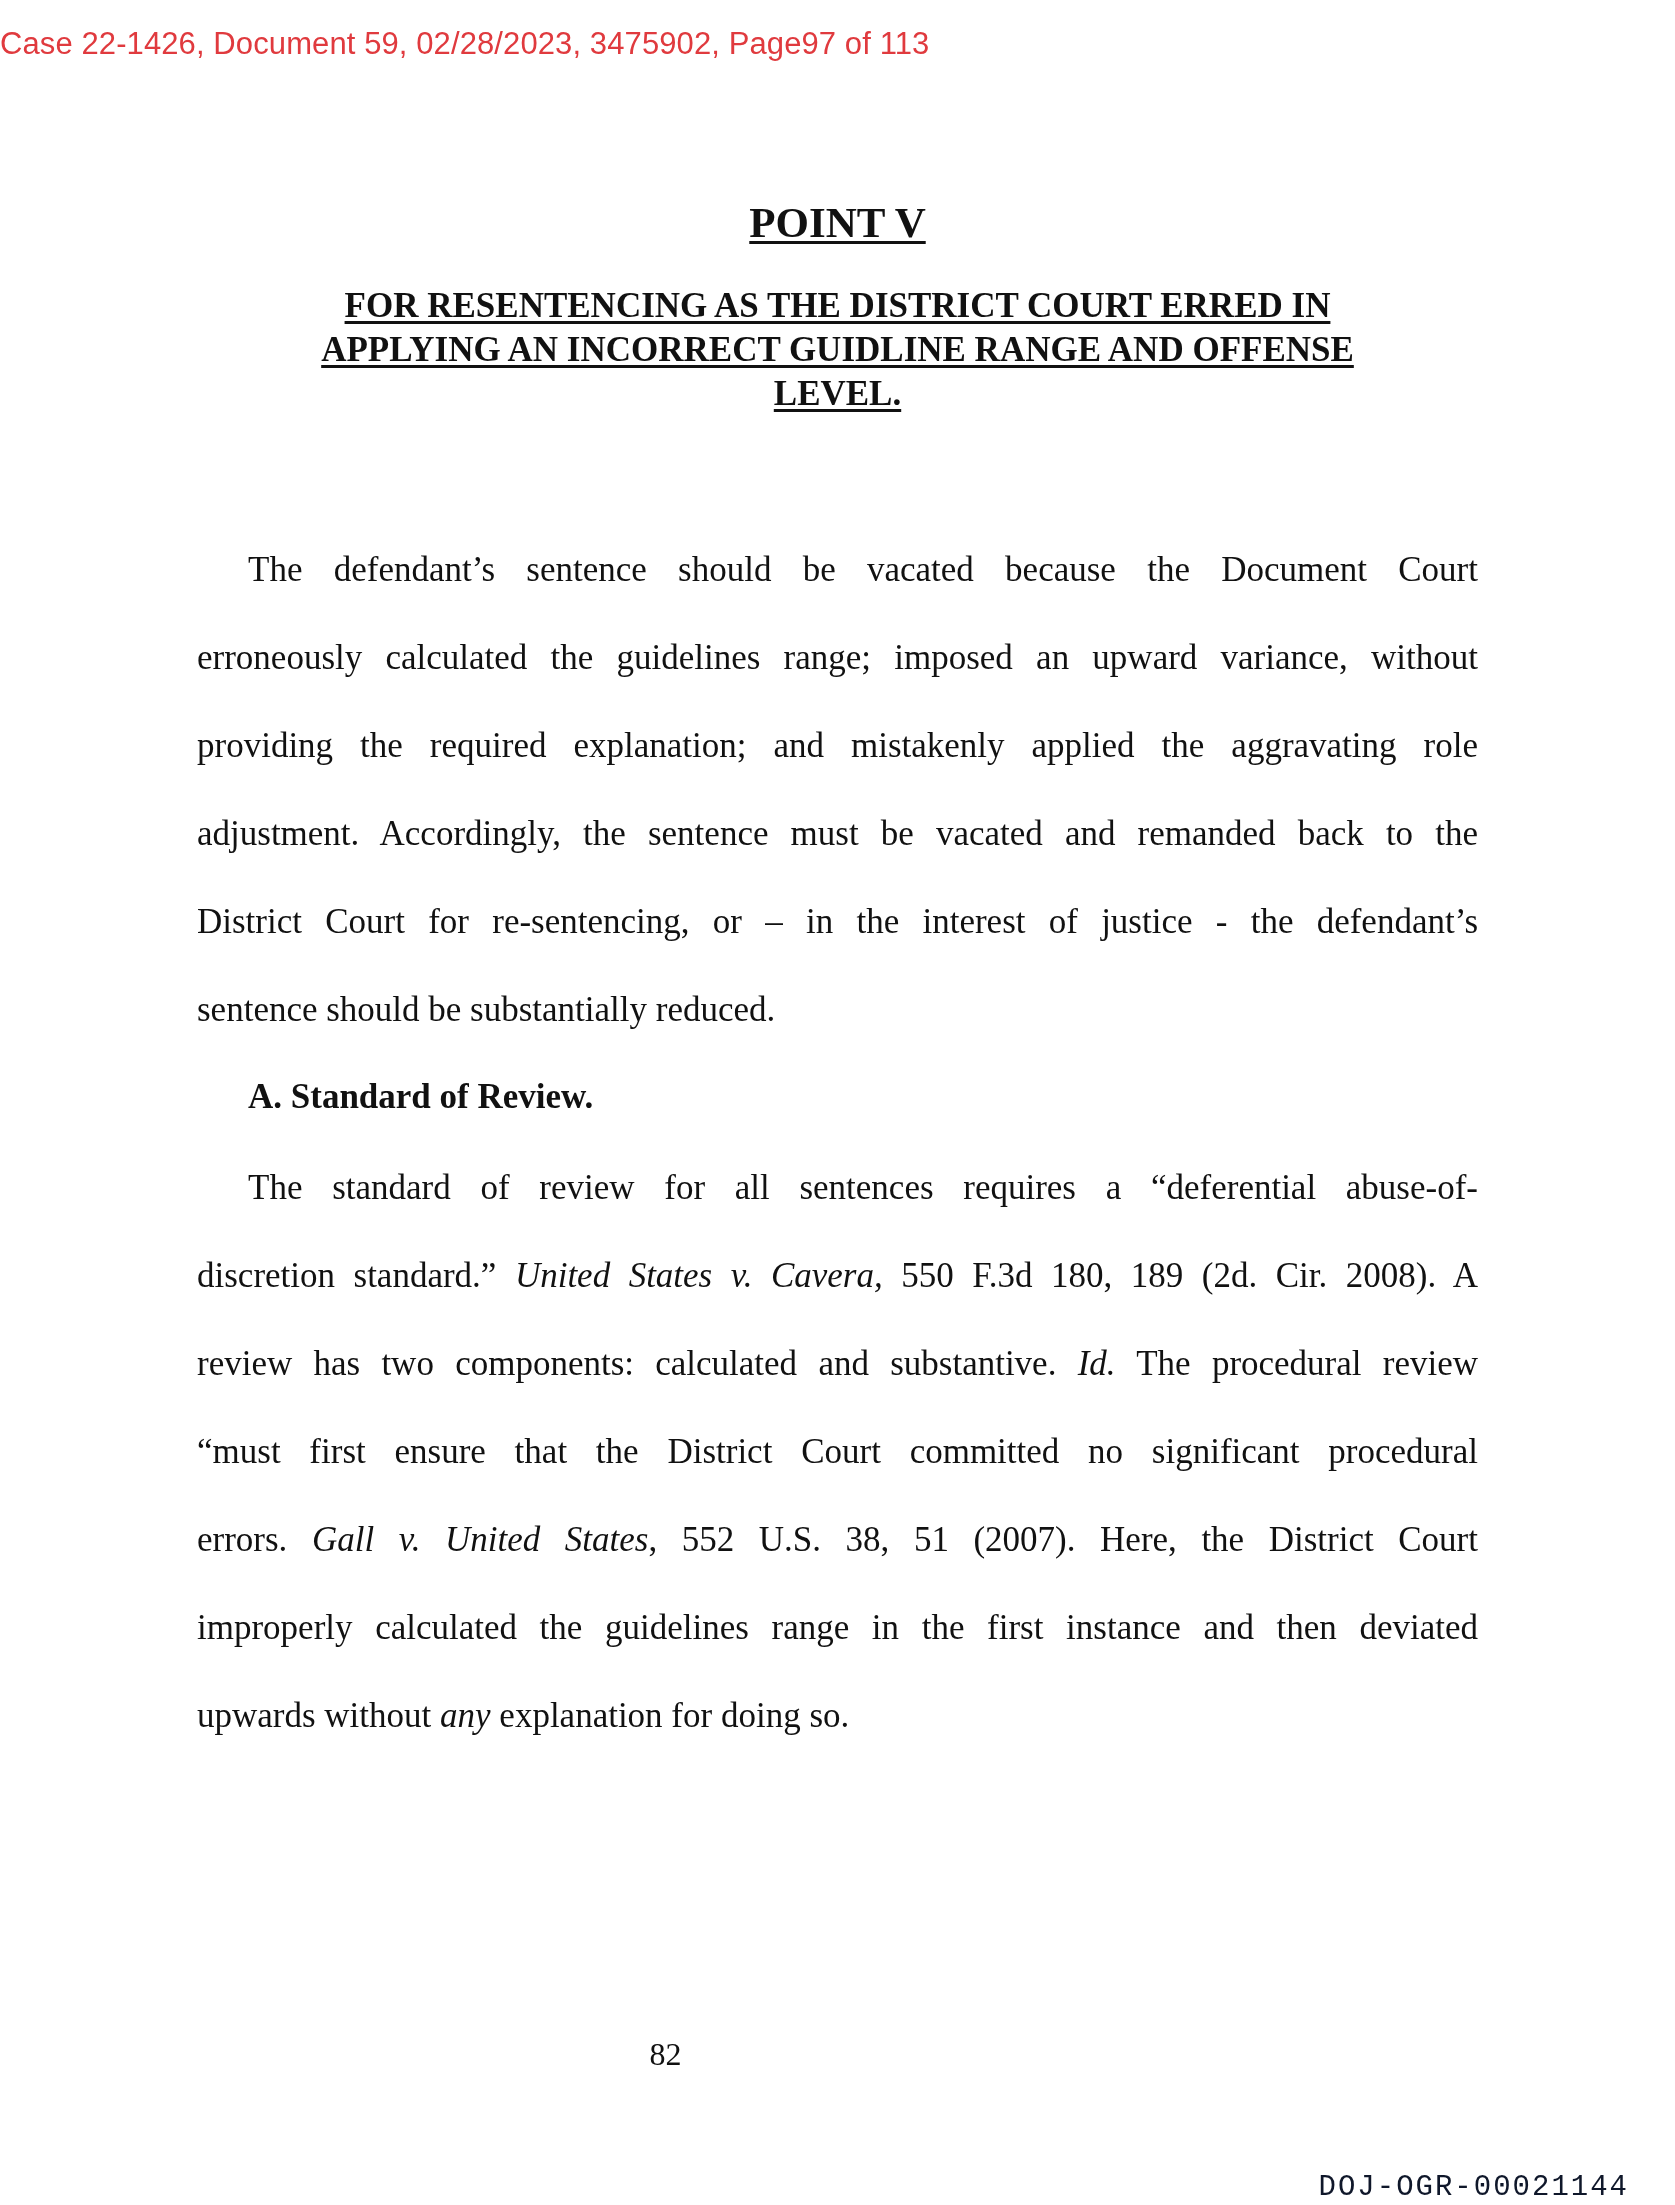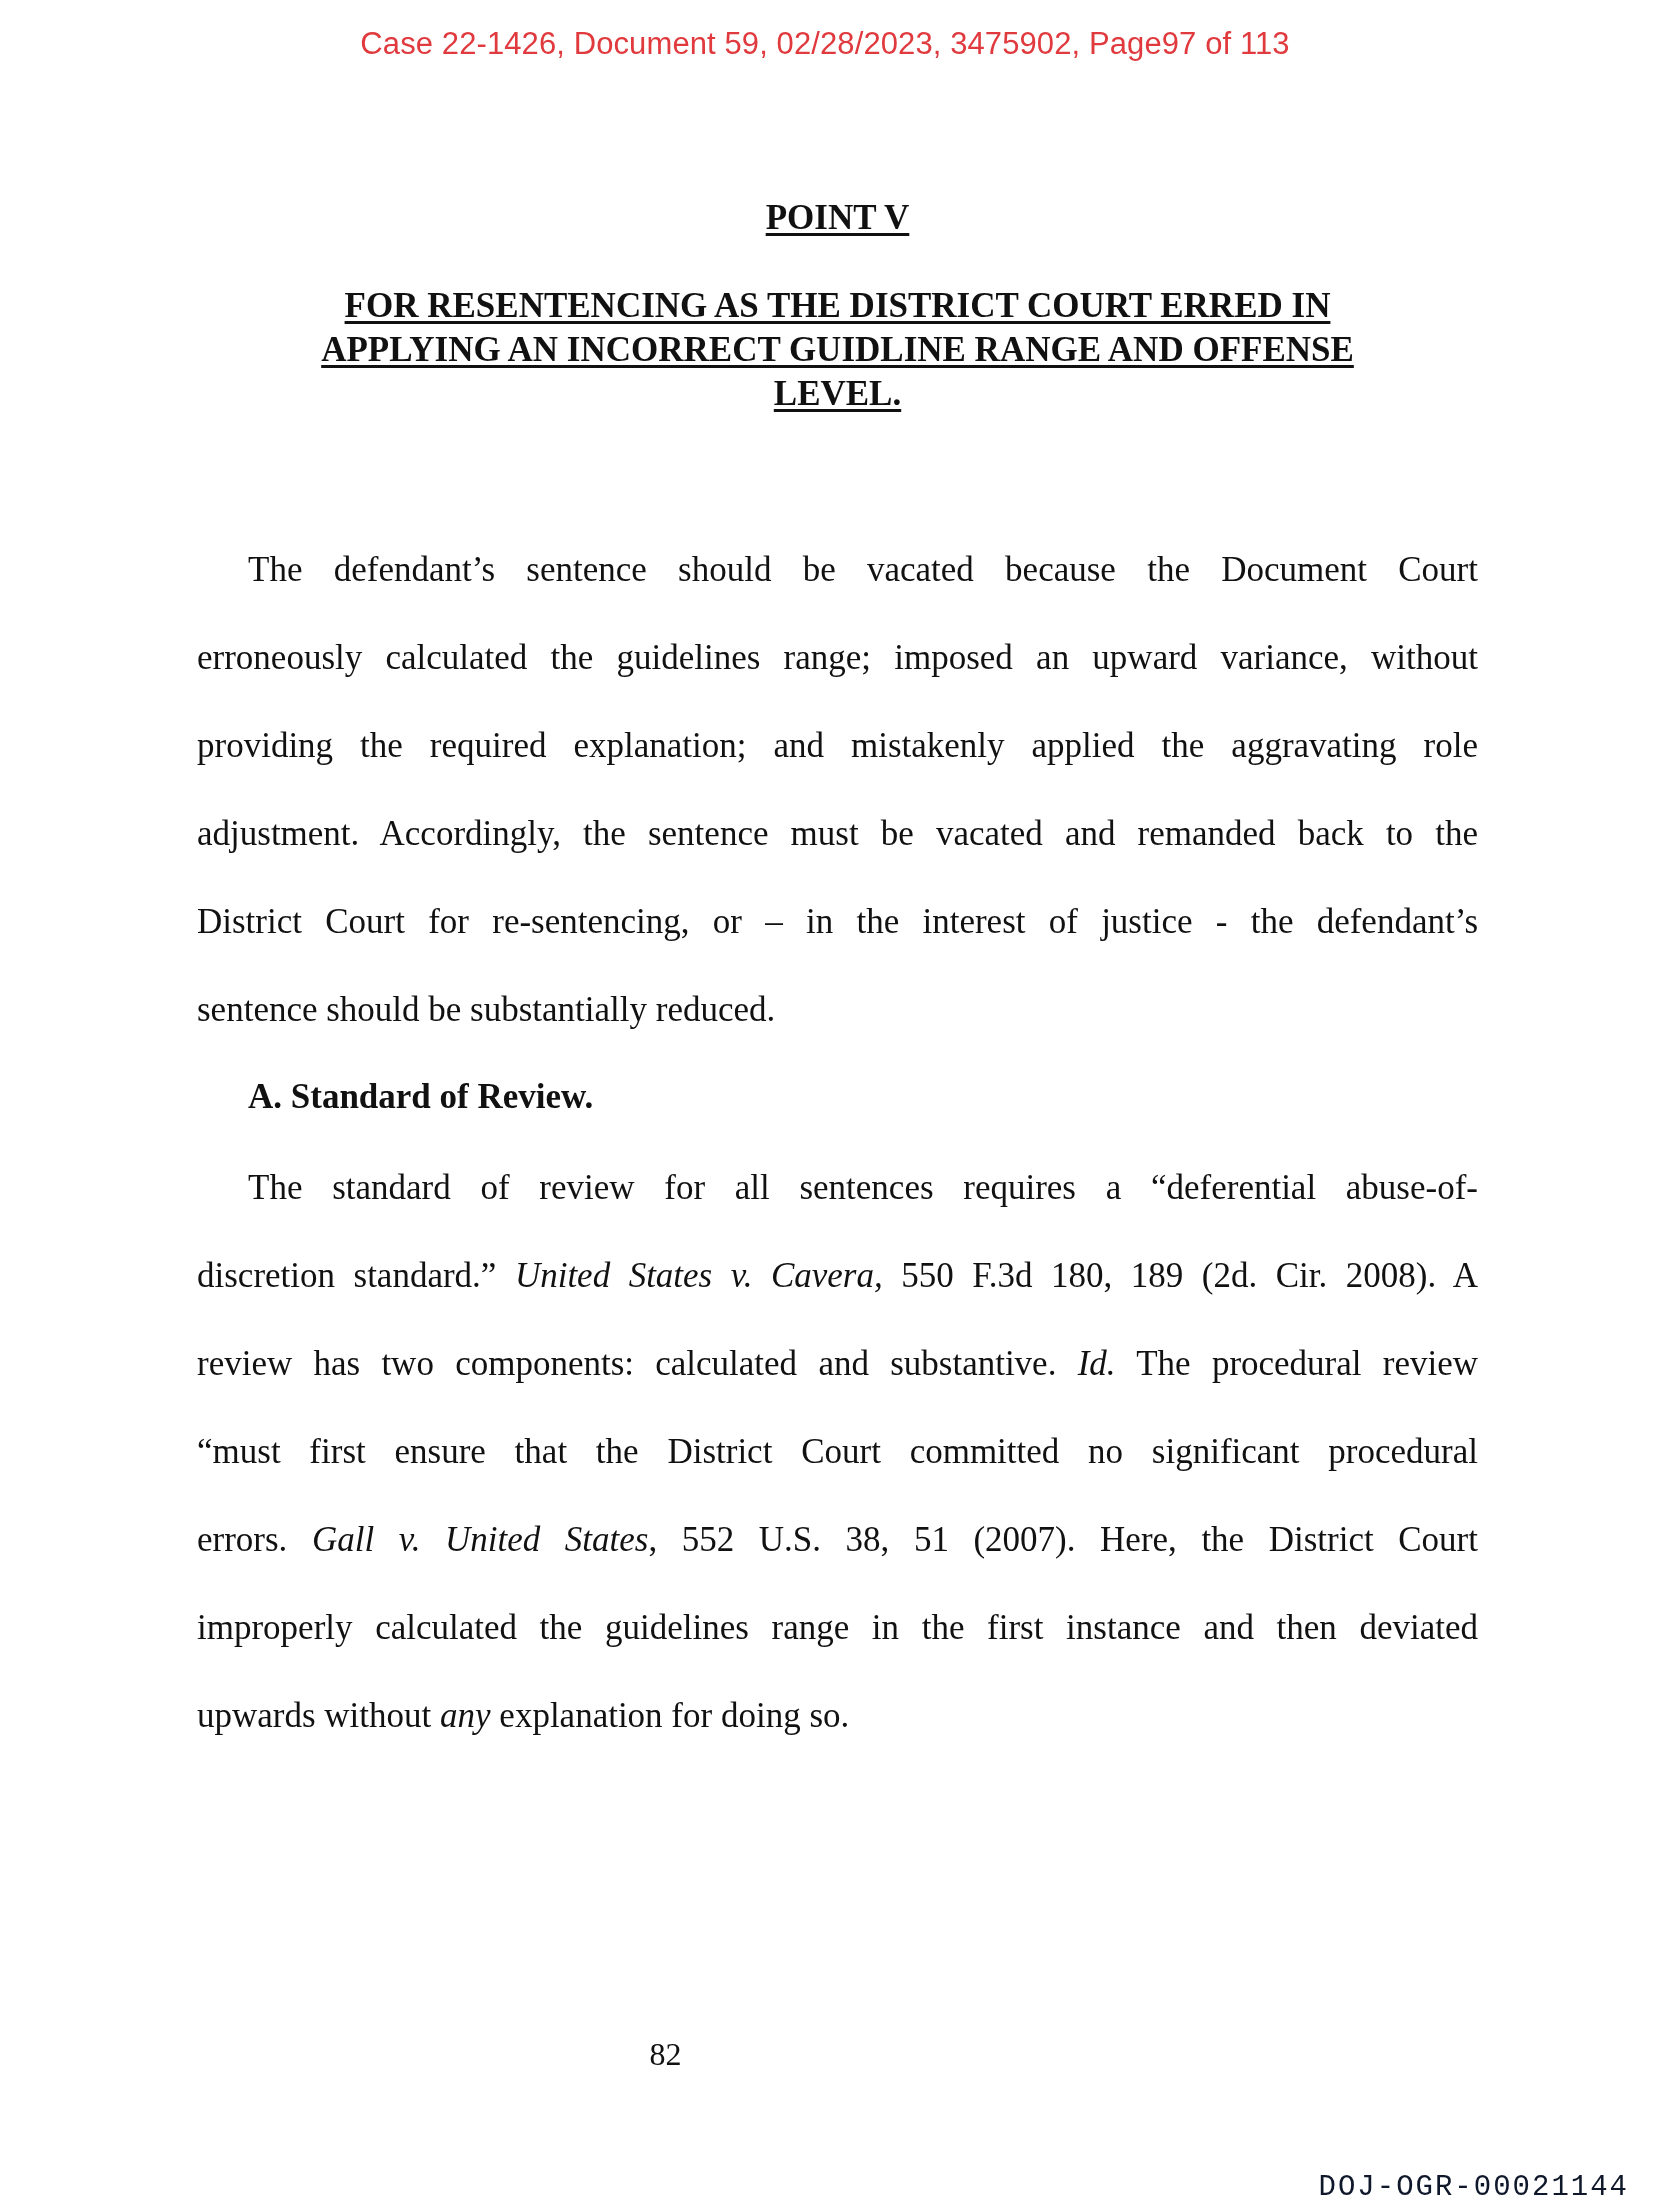"Case 22-1426, Document 59, 02/28/2023," .stamp { text-align: center -> left }
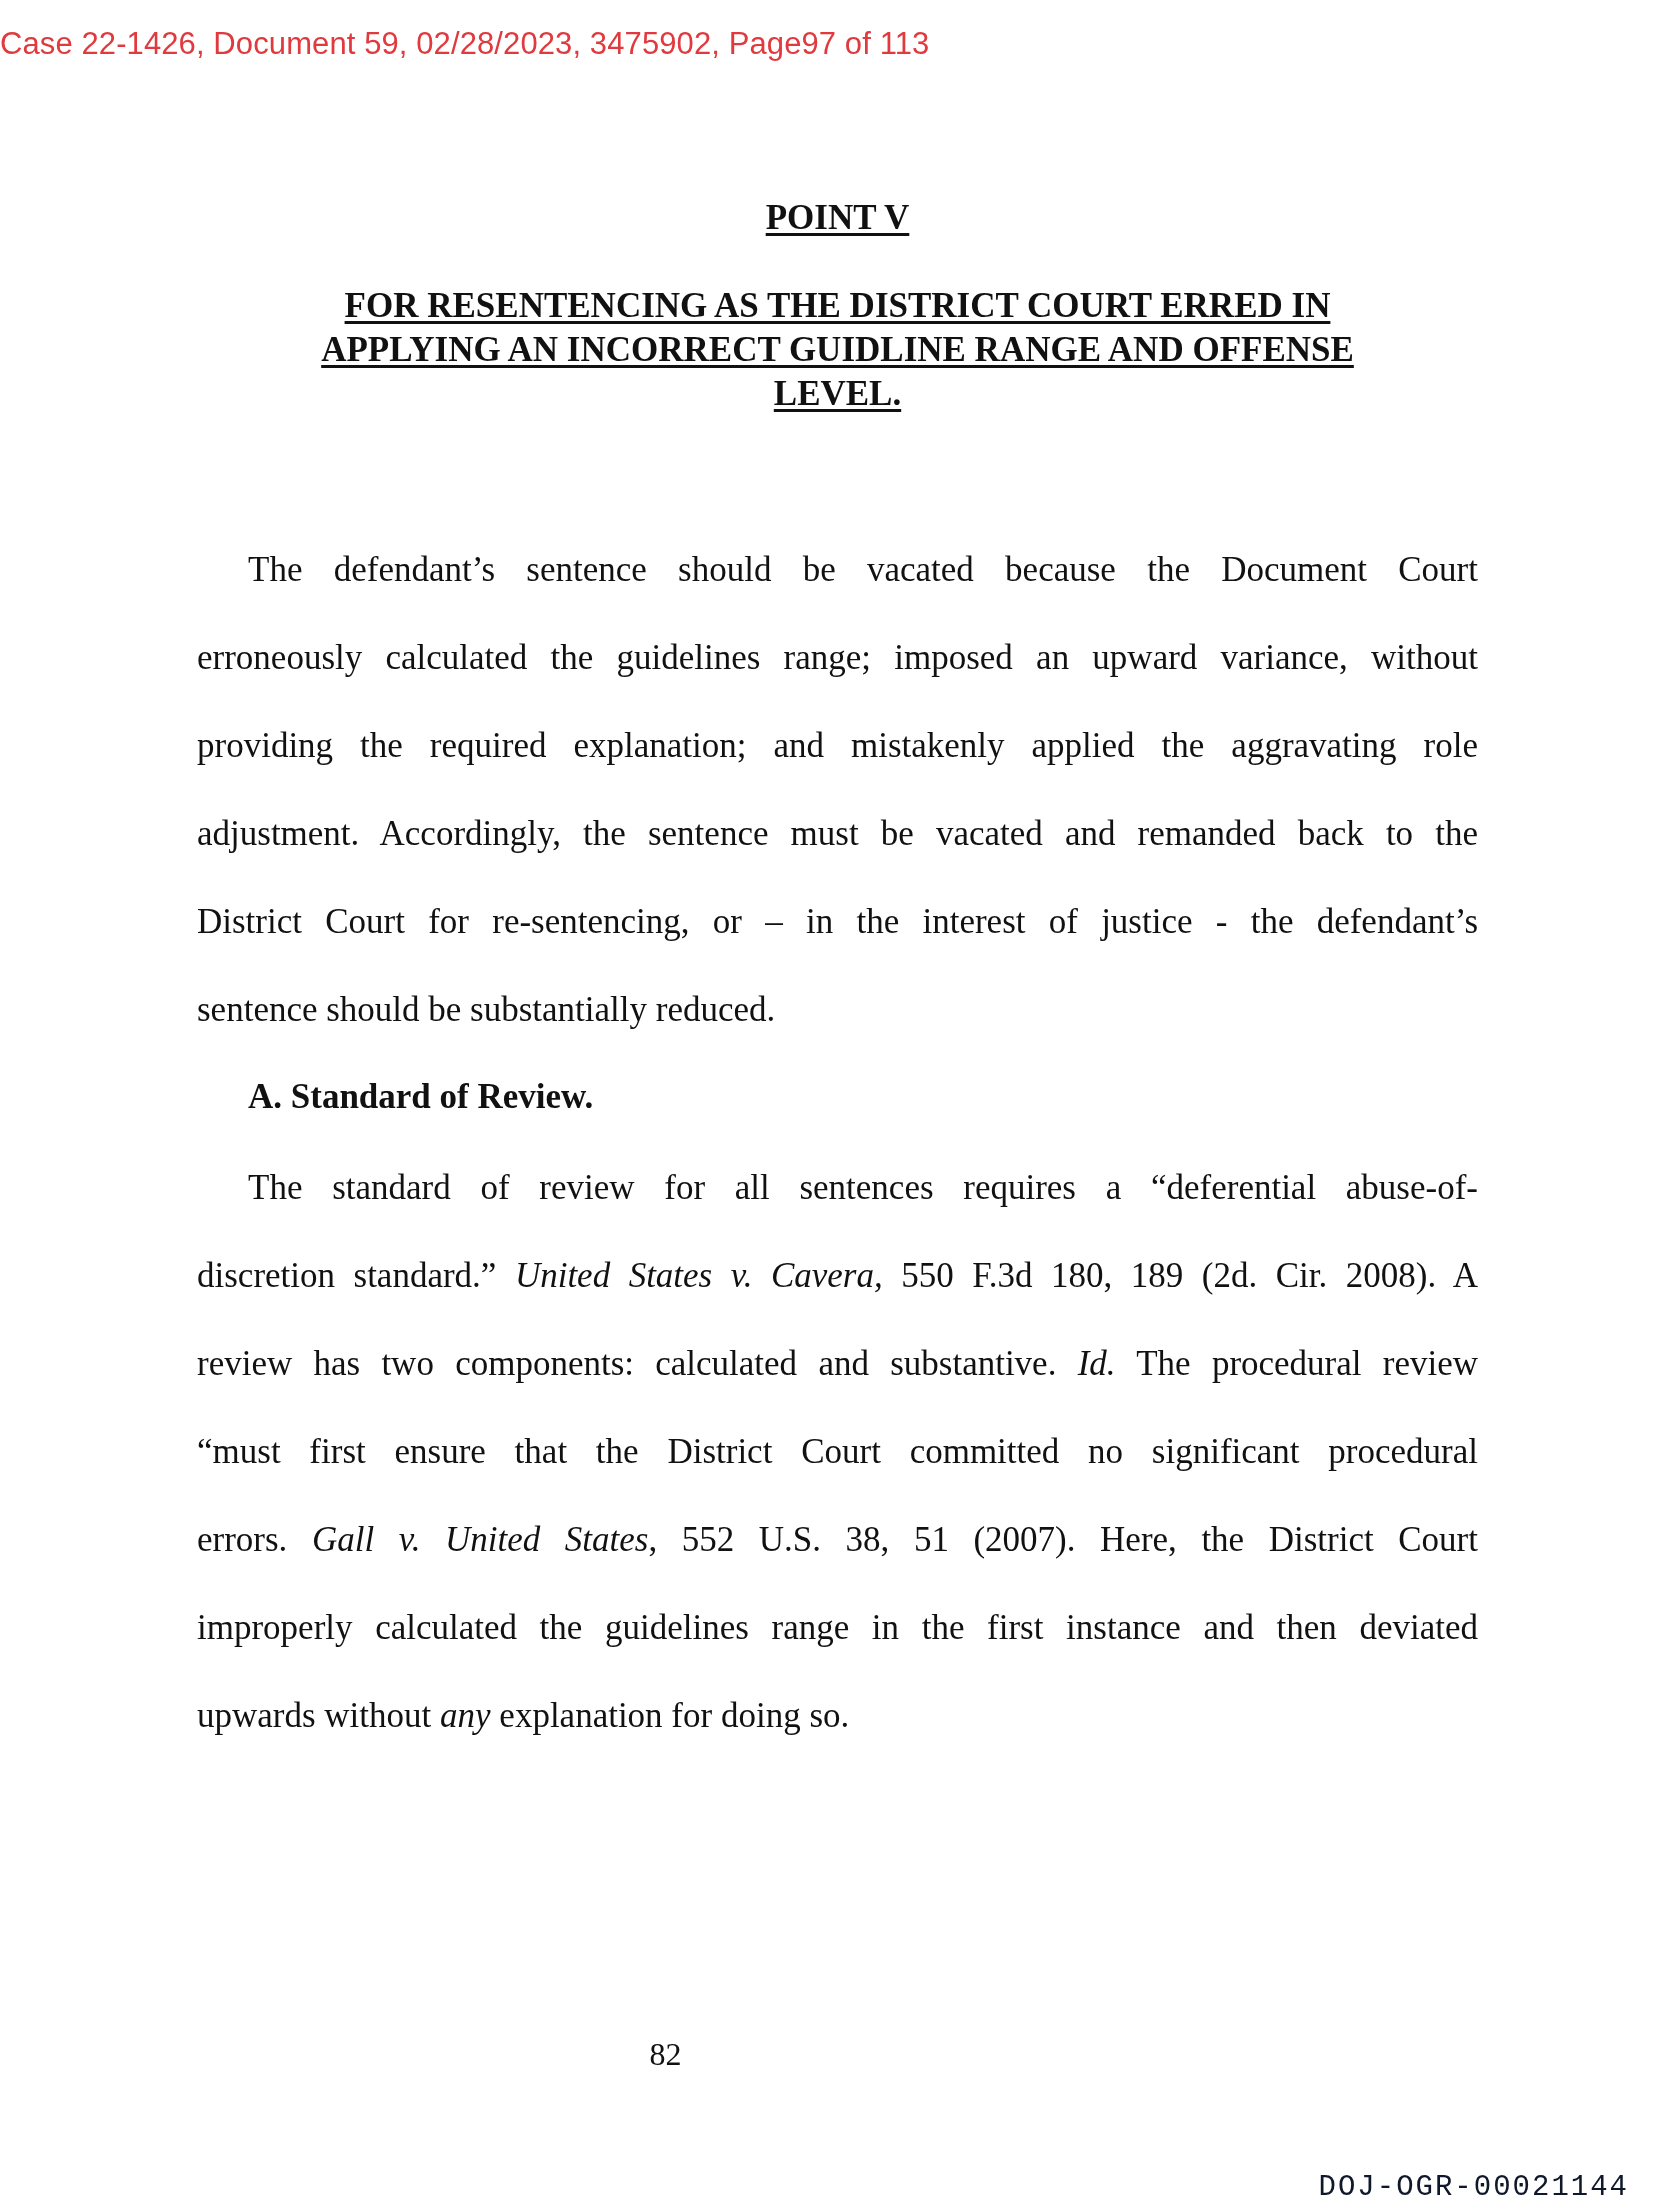"POINT V" .point { font-size: 35px -> 43px }
